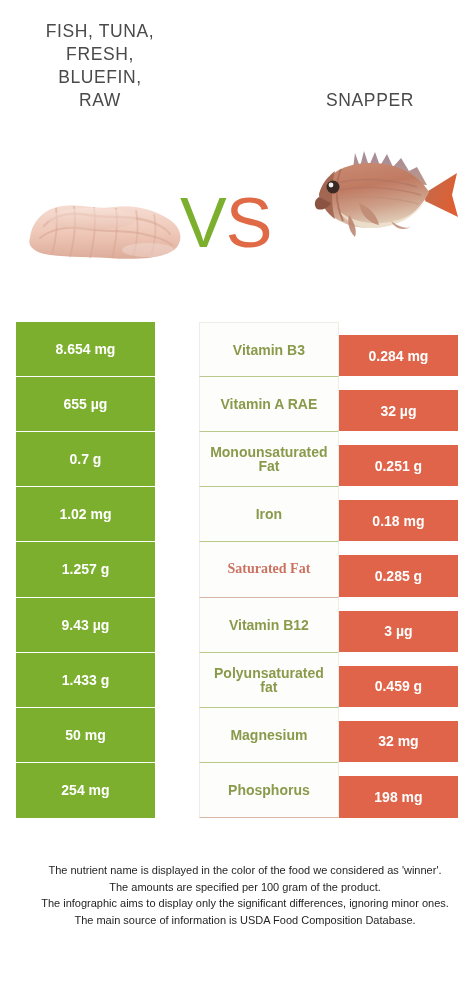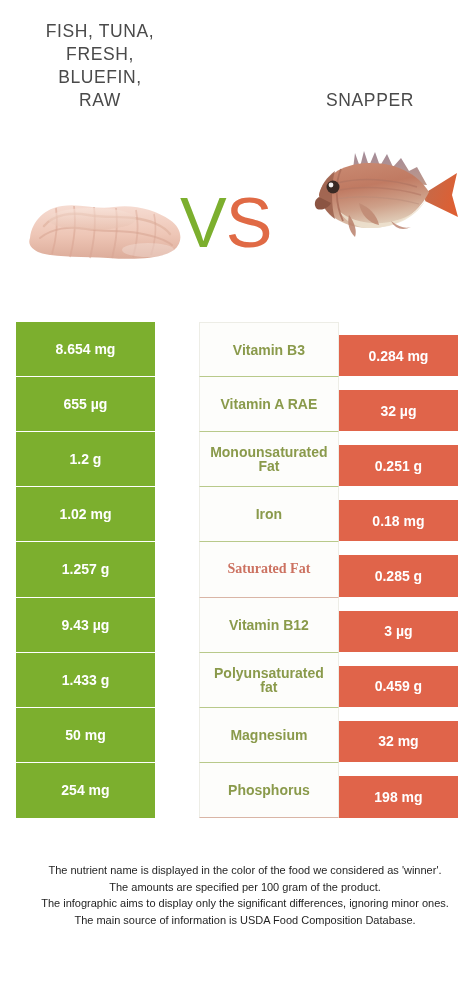"1.2 g" div.cell { text: 1.2 -> 0.7 }
